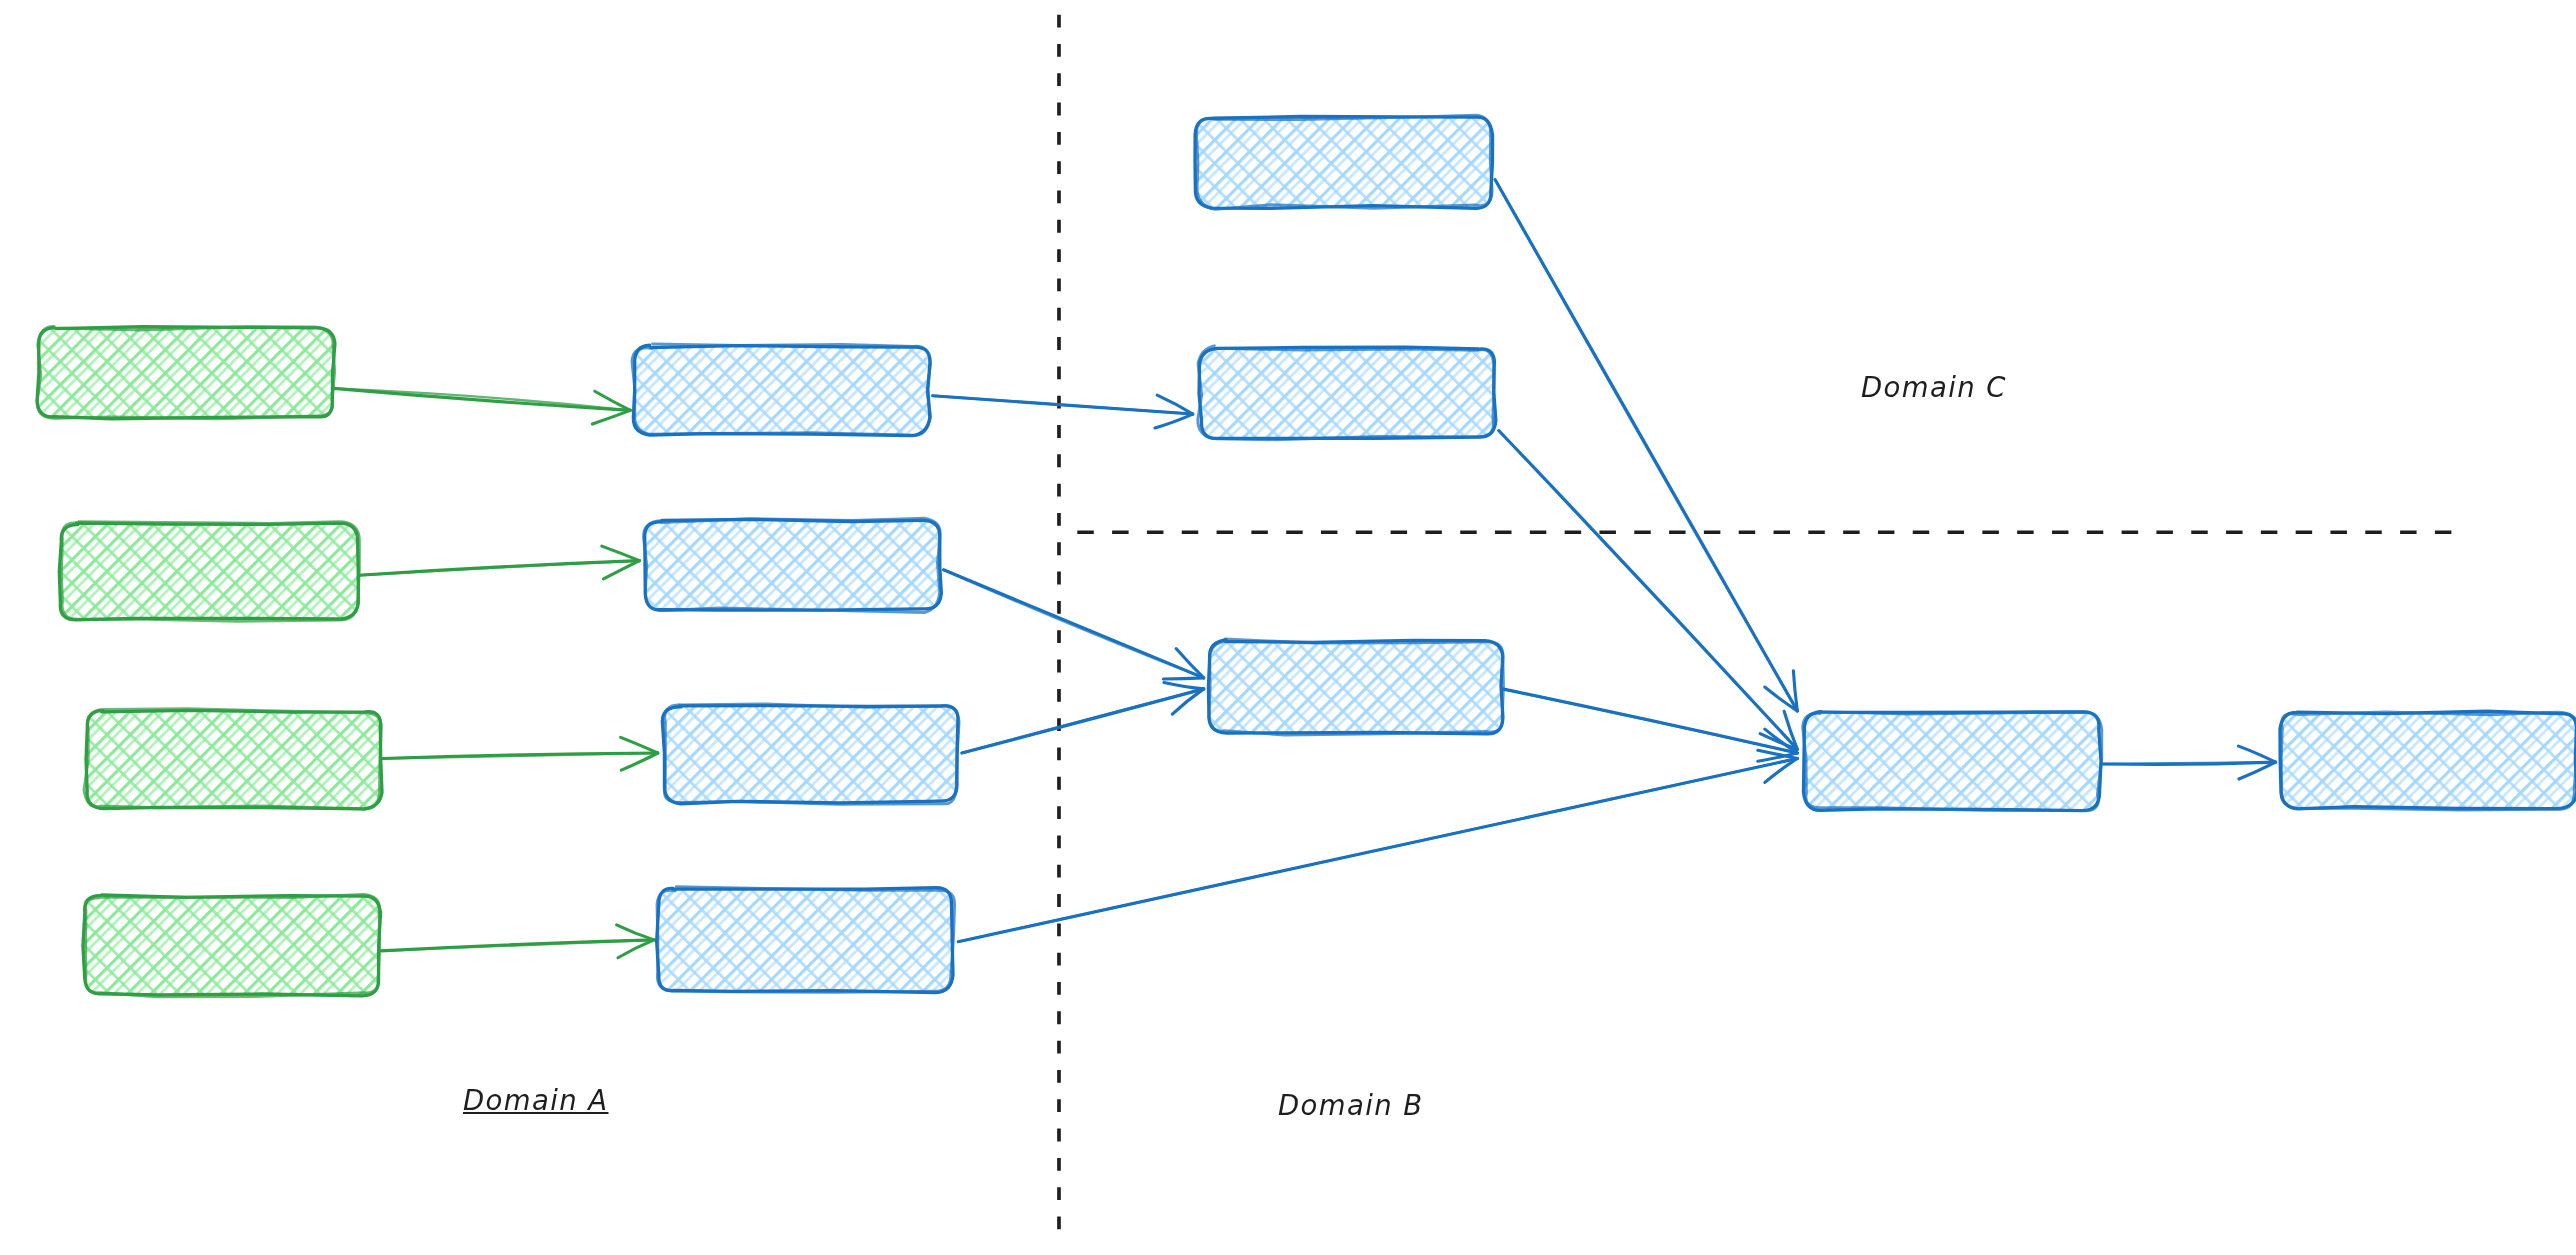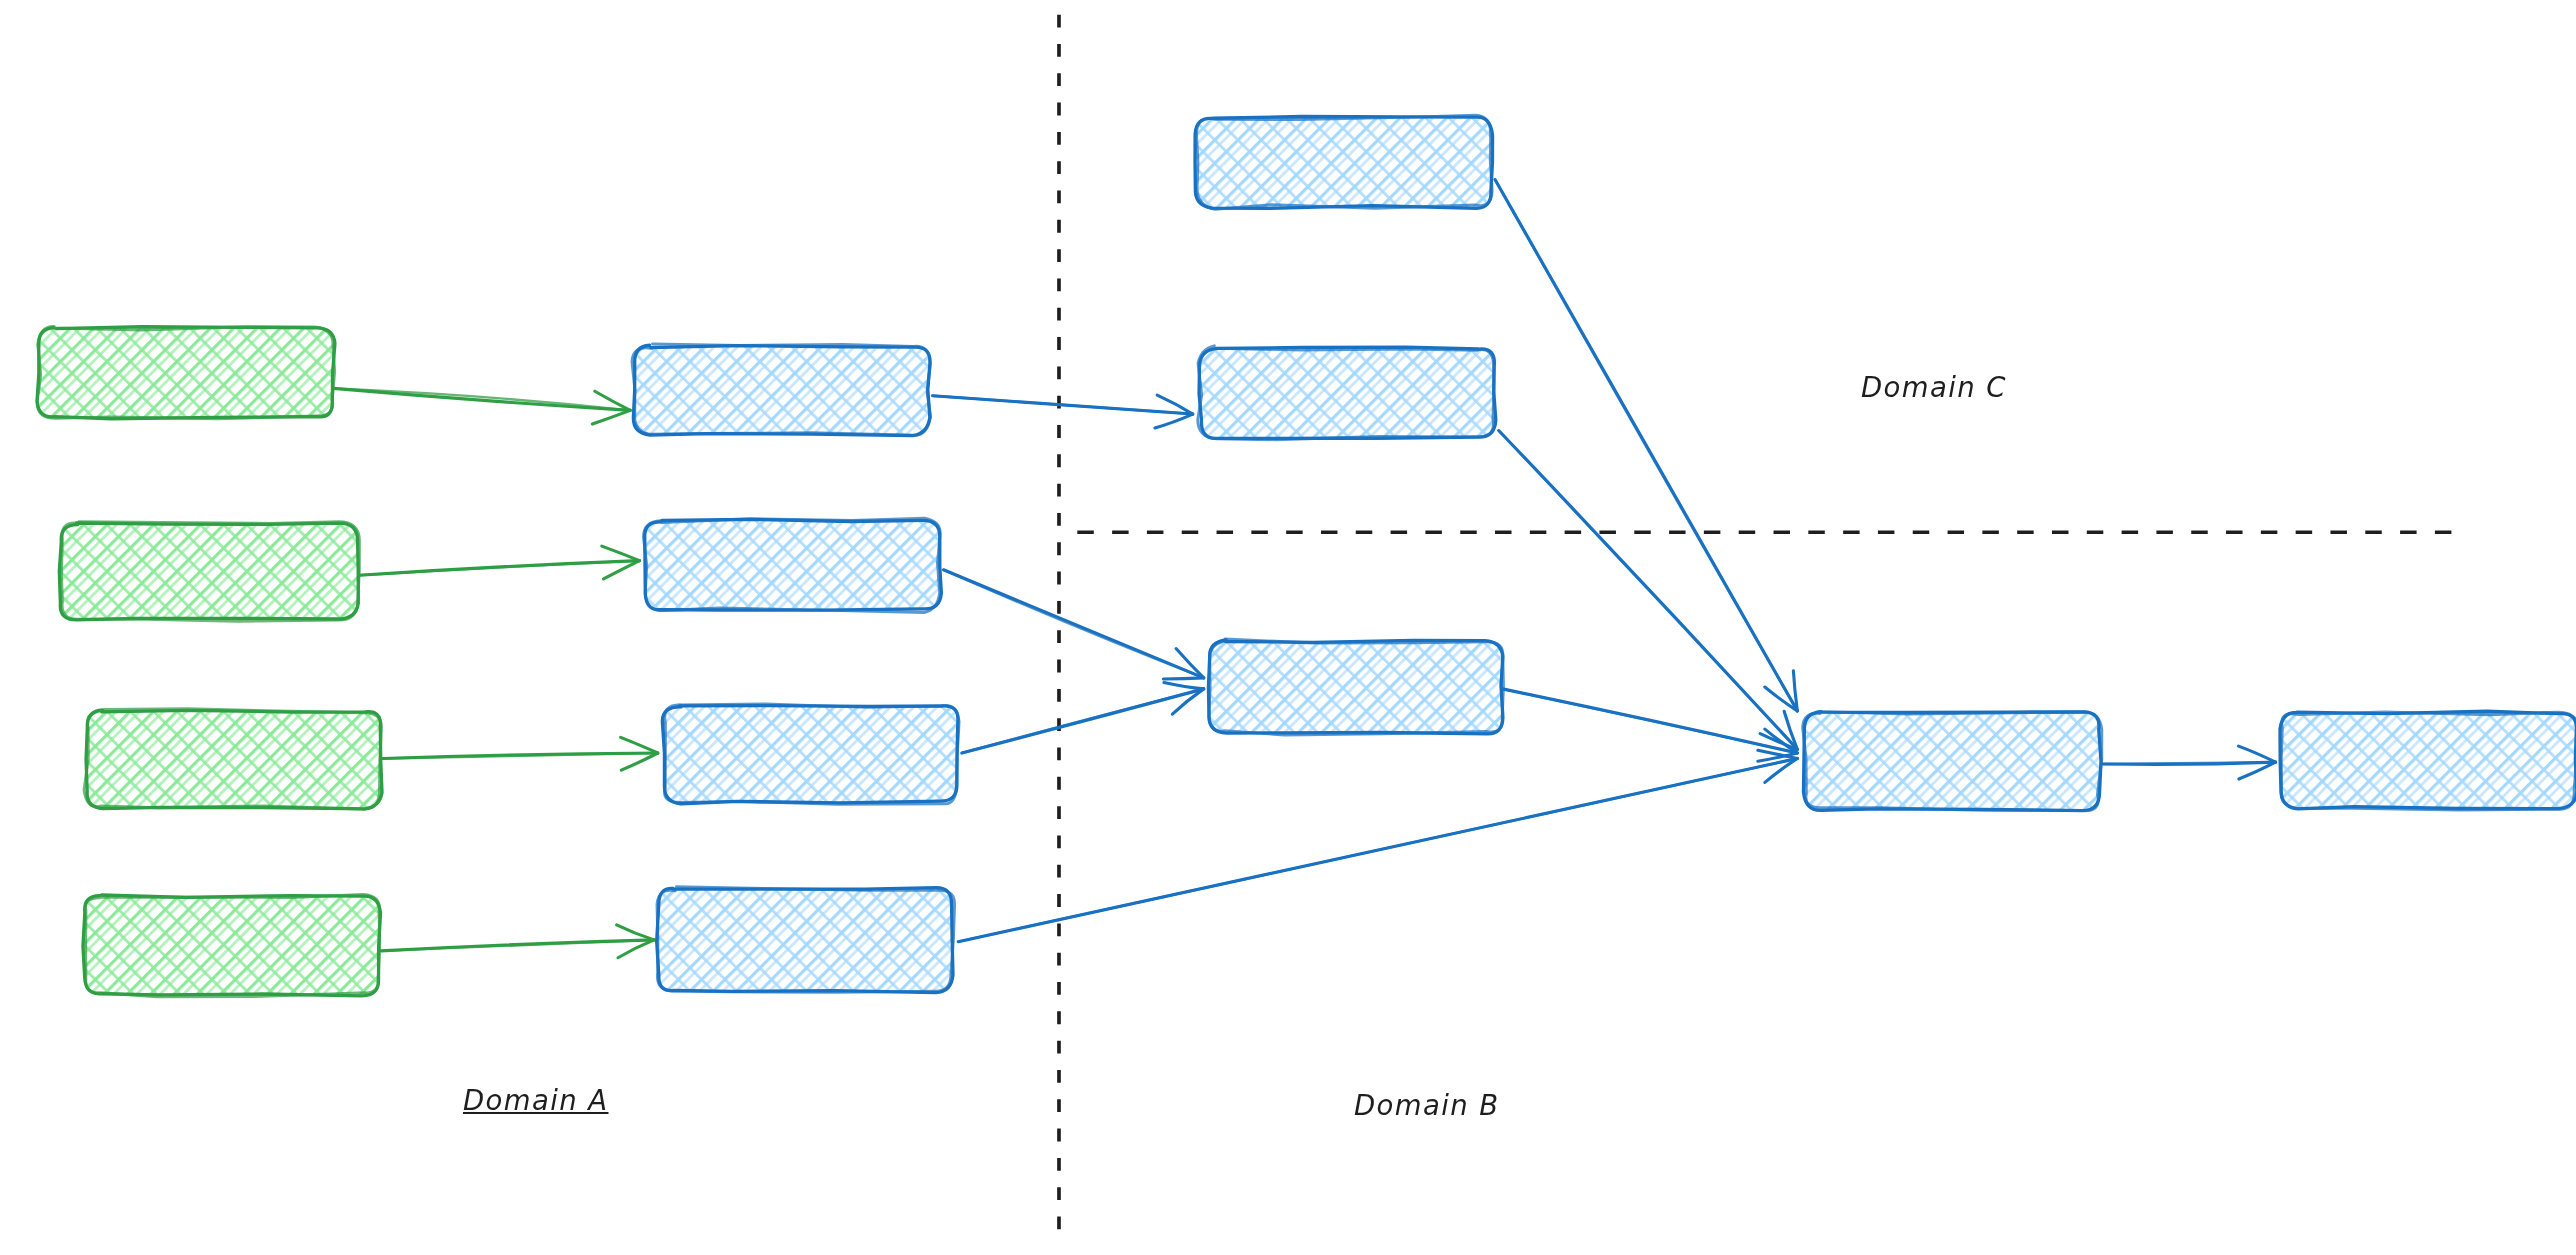"Domain B" div.domain-label { left: 1354px -> 1278px }
